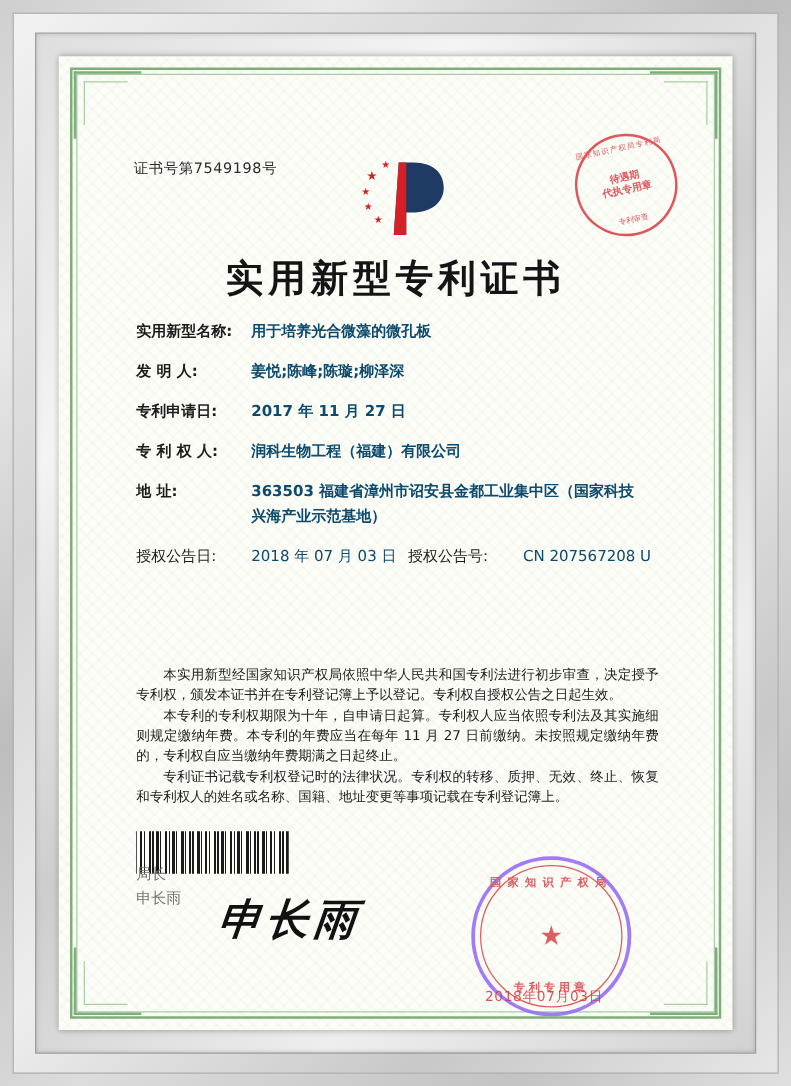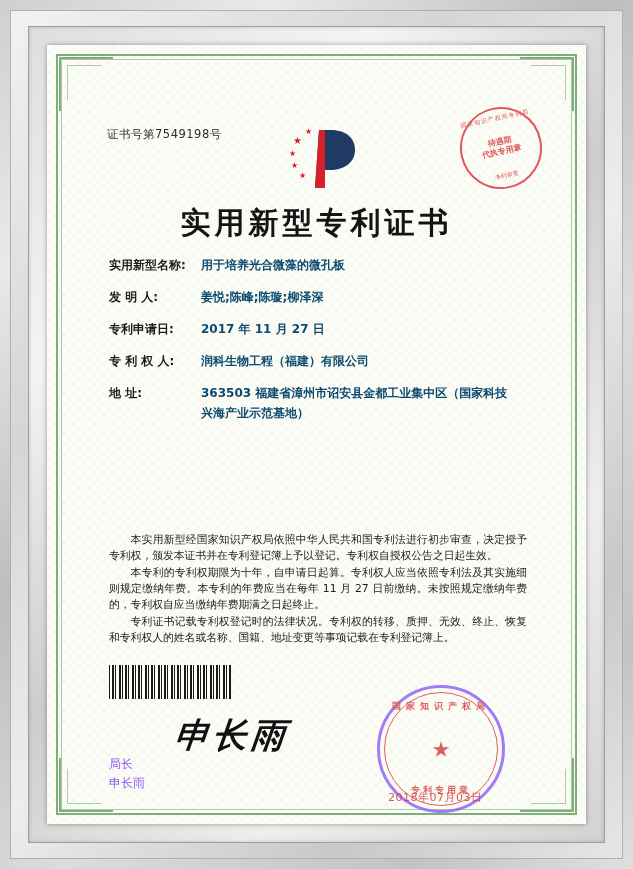"授权公告日:" div.half { html: none -> <div> <div>授权公告日:</div> <div>2018 年 07 月 03 日</div> </div> }
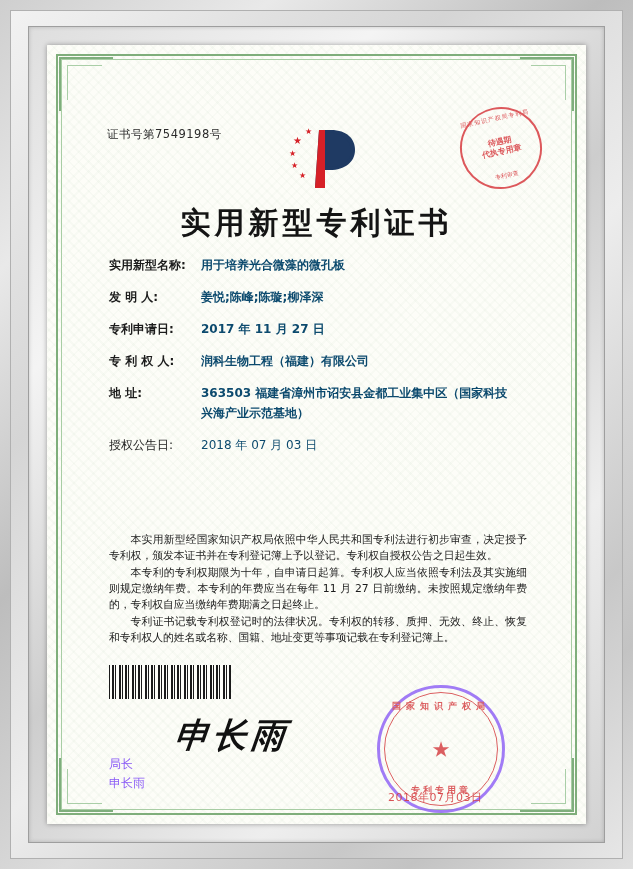"授权公告号:" div.half { html: none -> <div> <div>授权公告号:</div> <div>CN 207567208 U</div> </div> }
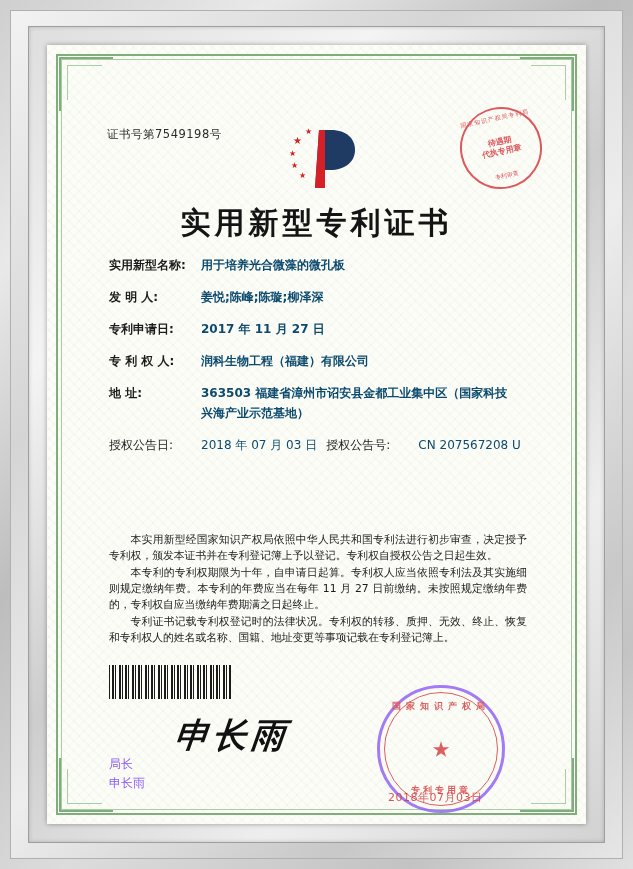"局长" .sig-label { color: #8b5cf6 -> #737373; top: 710px -> 645px }
